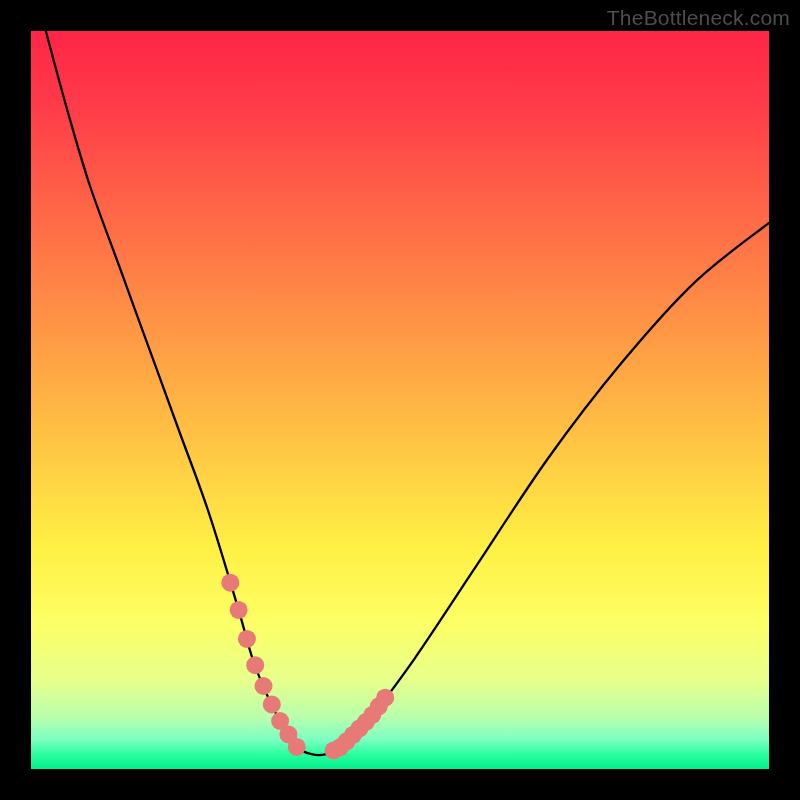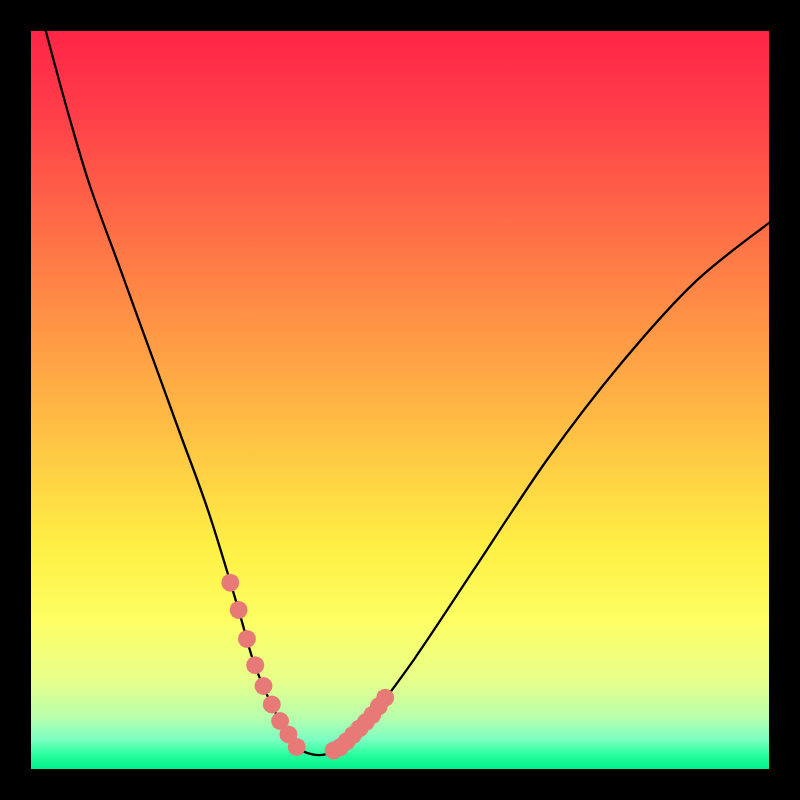"TheBottleneck.com" div.watermark { html: none -> <div>TheBottleneck.com</div> }
